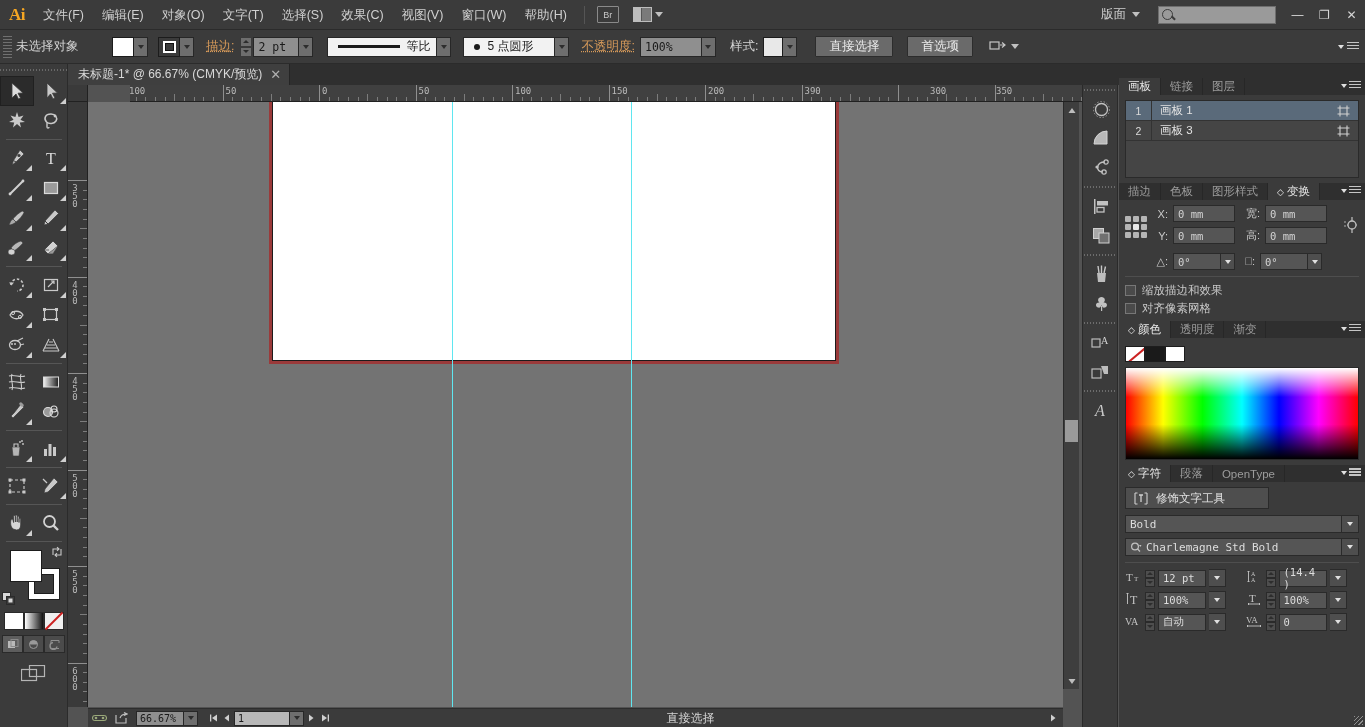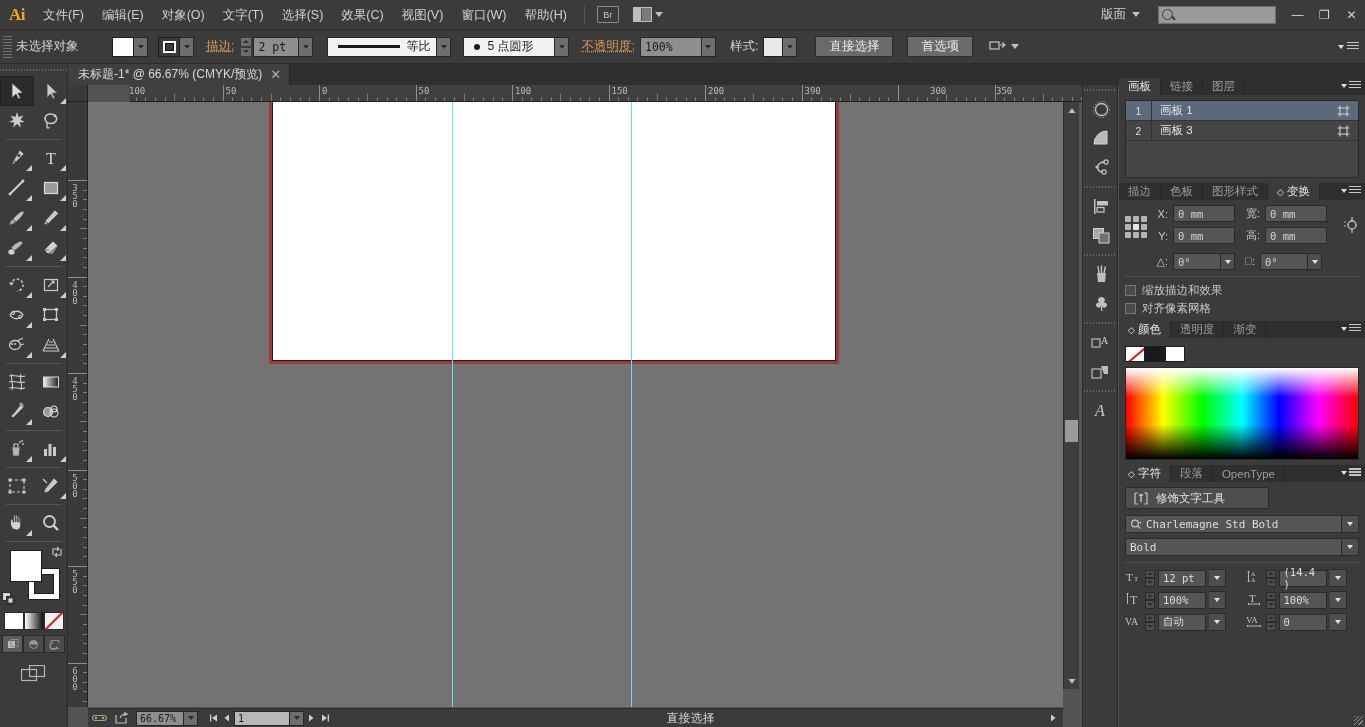"Charlemagne Std Bold" div.ch-combo { order: before "Bold" -> after "Bold" }
